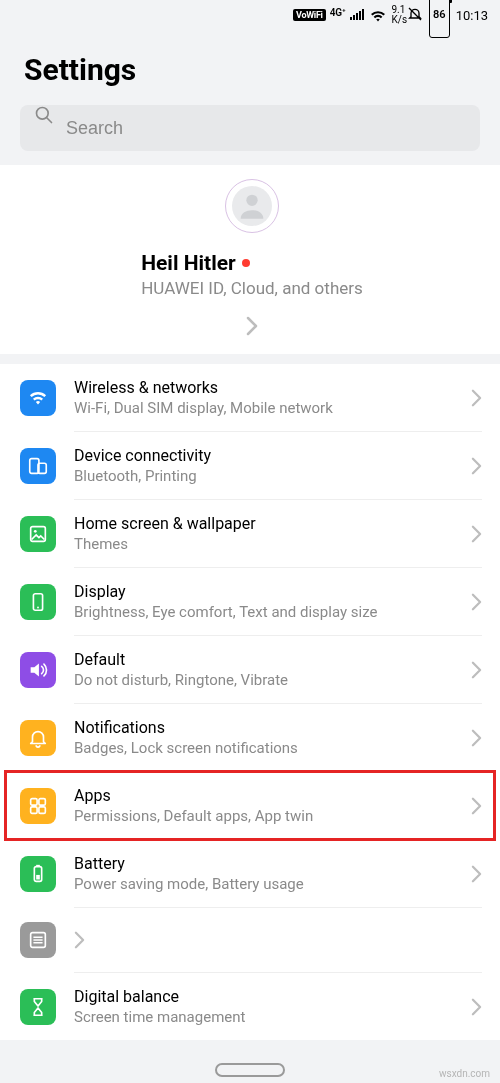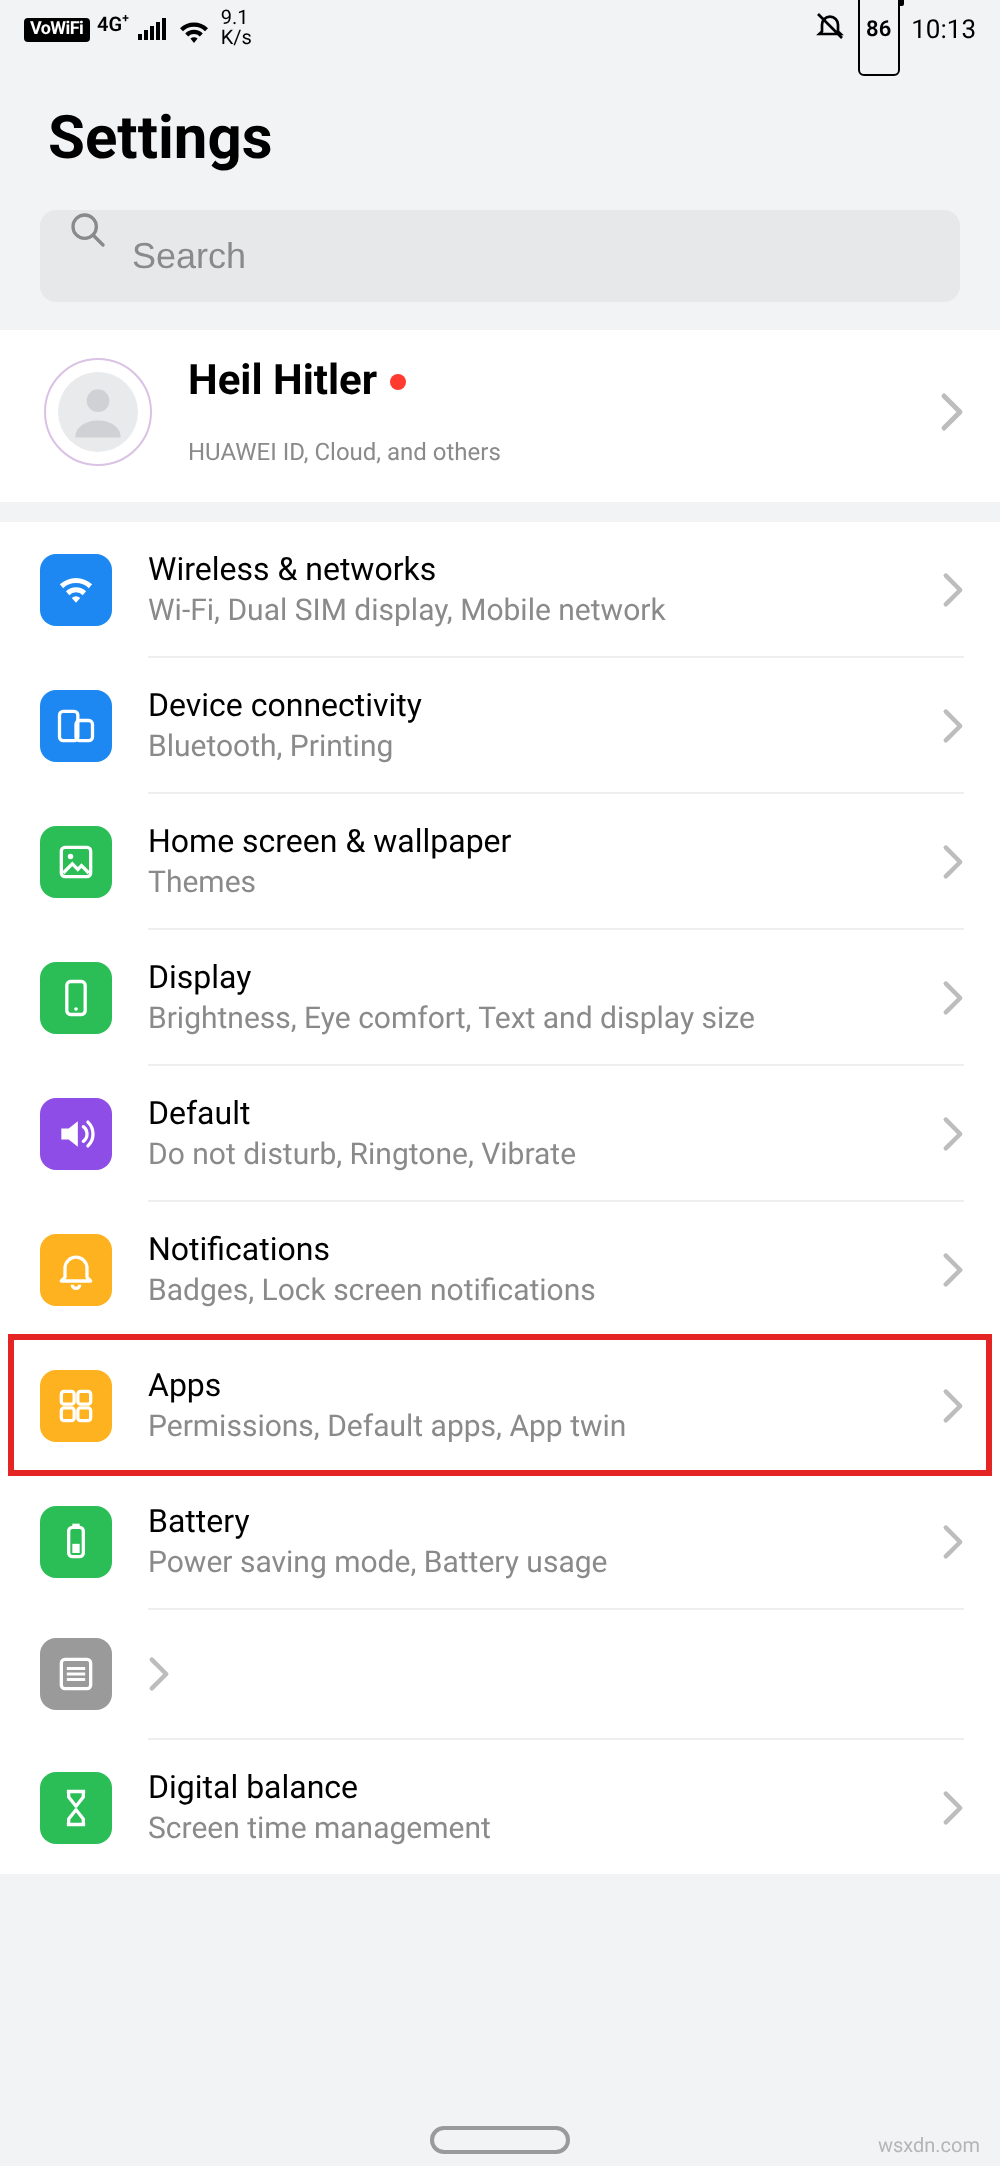"VoWiFi" .status-bar { justify-content: space-between -> flex-end }
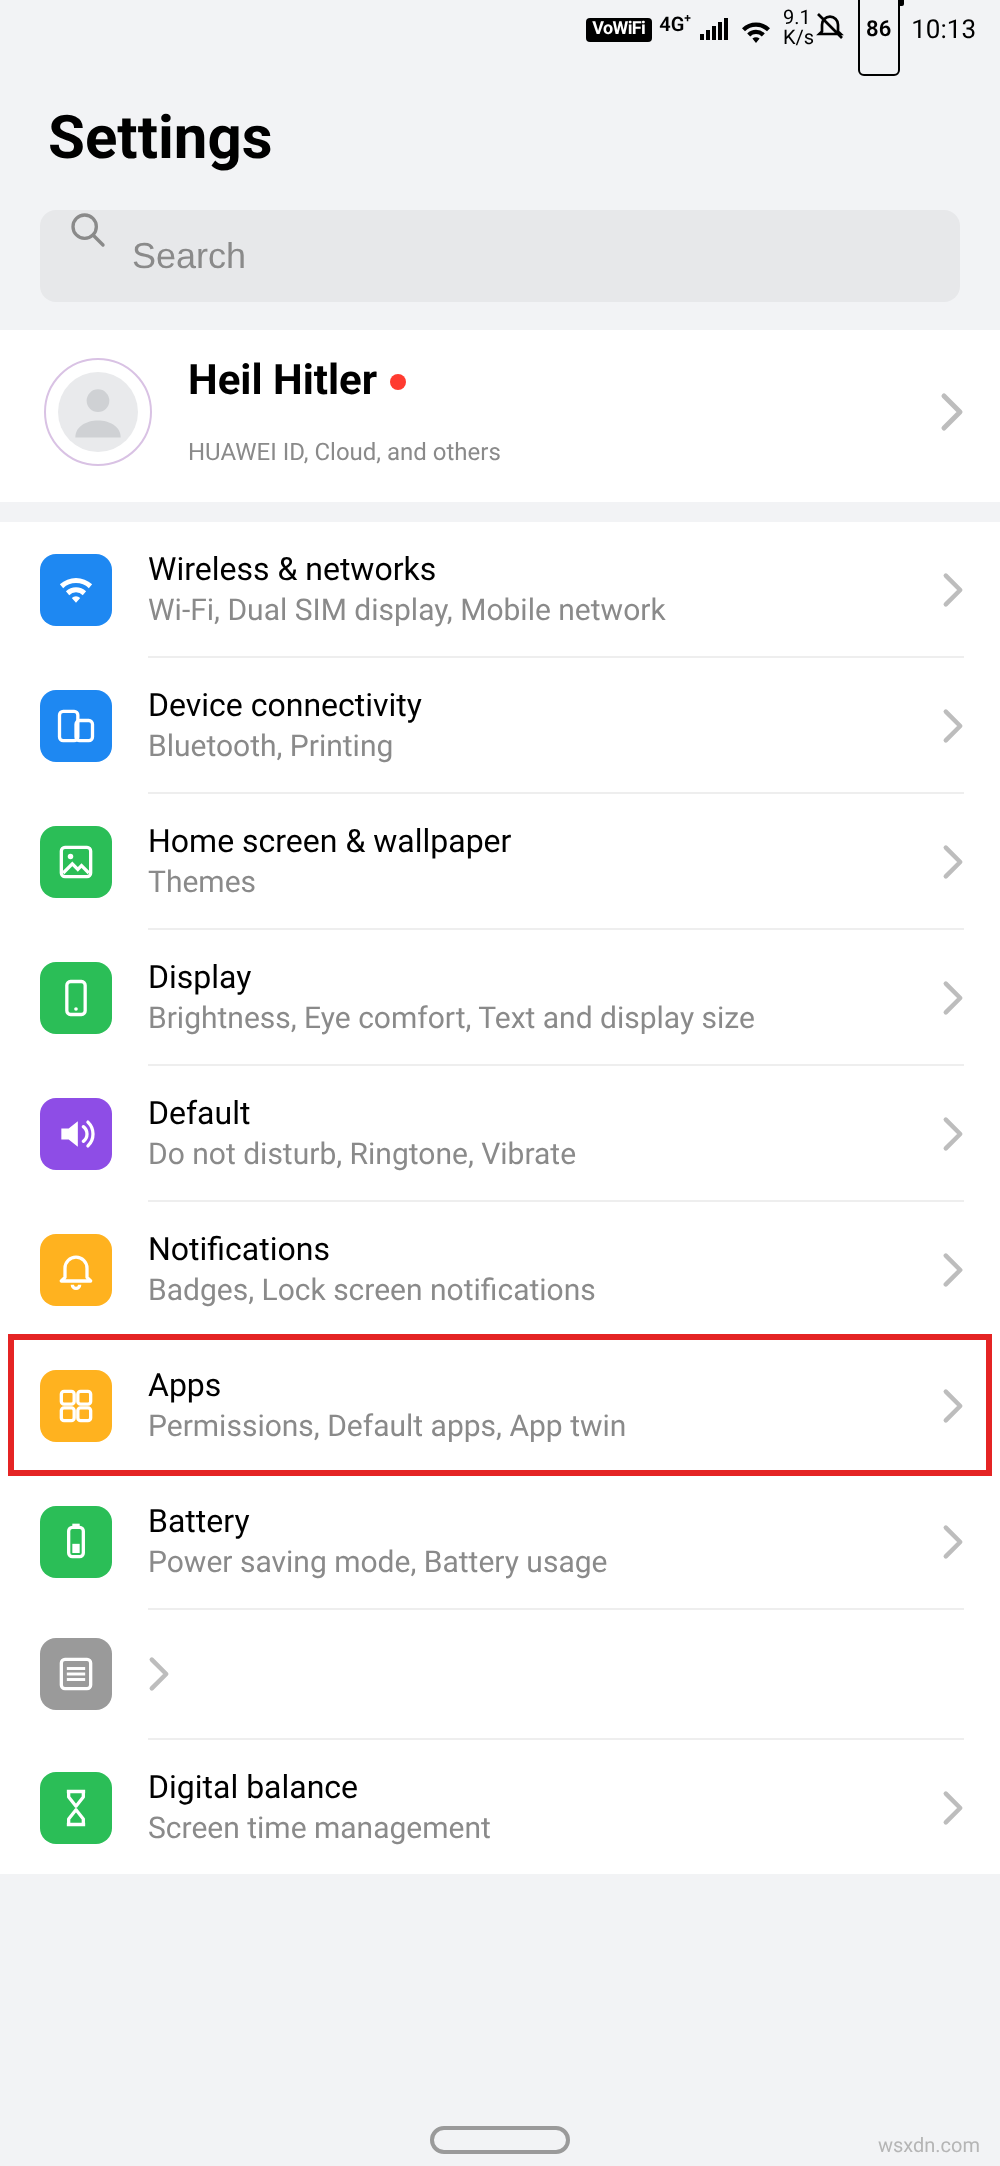"Heil Hitler" .account-row { flex-direction: none -> column }
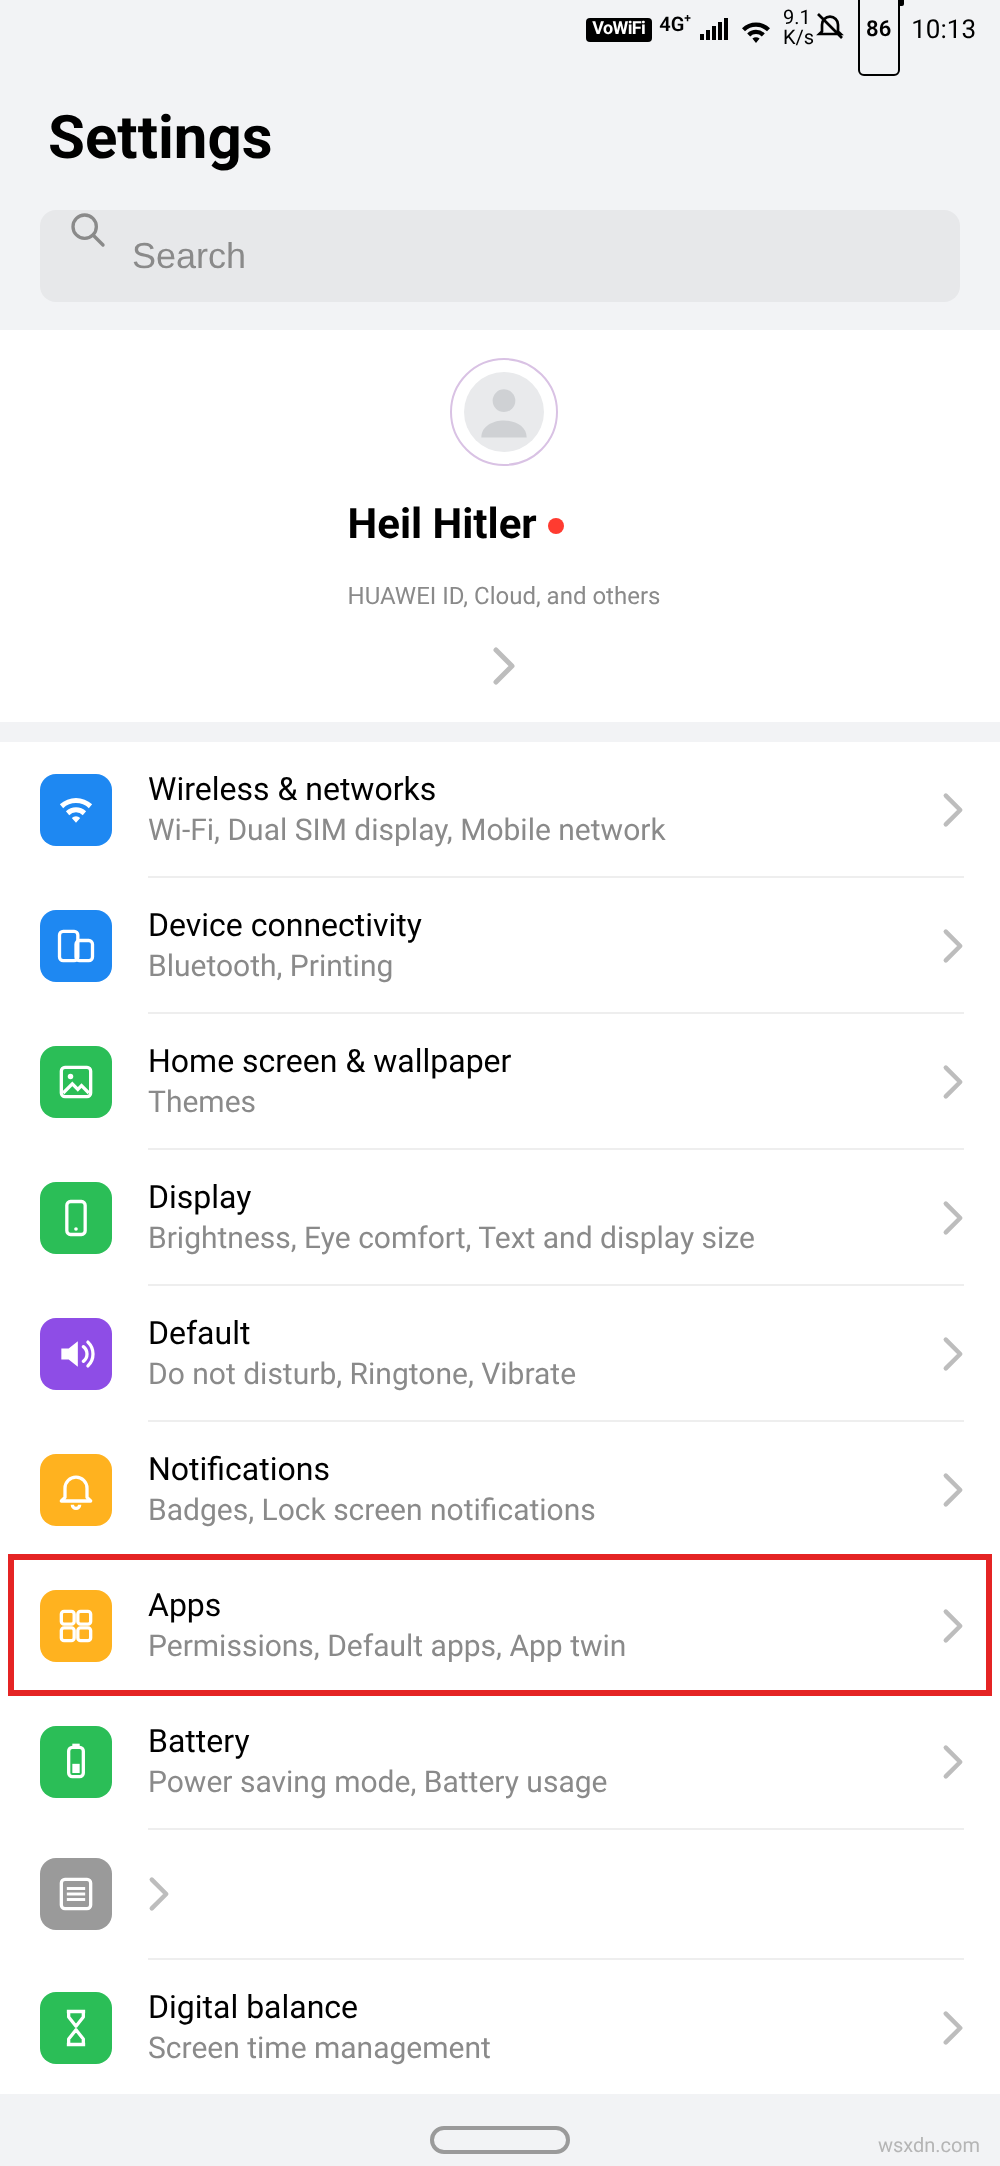"HUAWEI ID, Cloud, and others" .acc-sub { font-size: 12px -> 17px; margin-top: 16px -> 3px }
